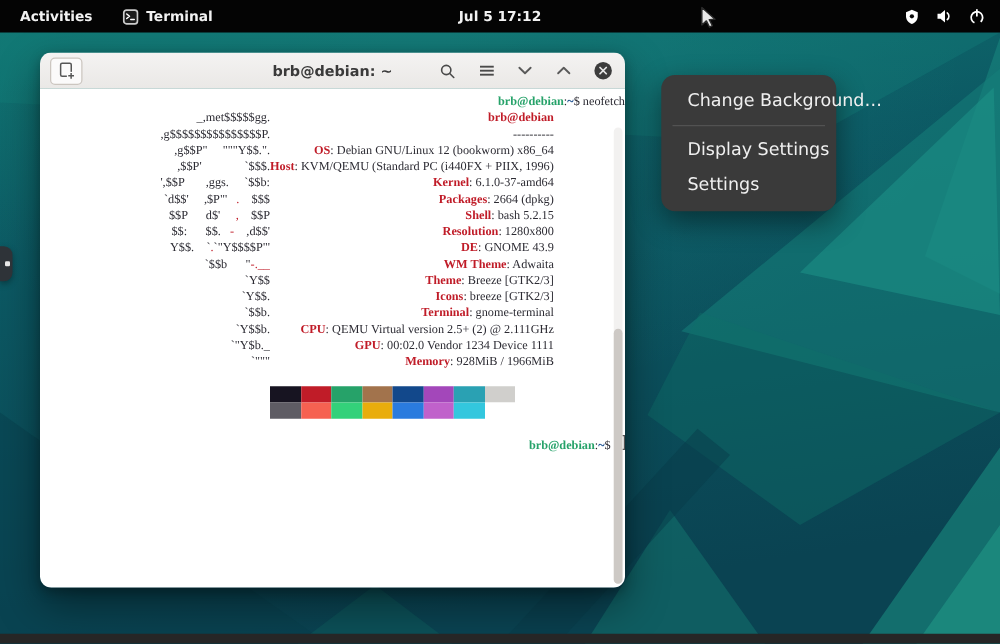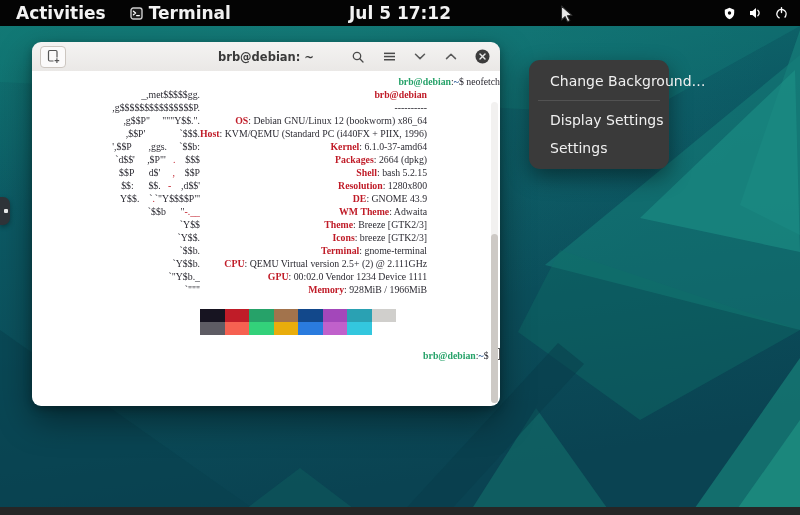"Activities" .topbar { font-size: 17px -> 11px }
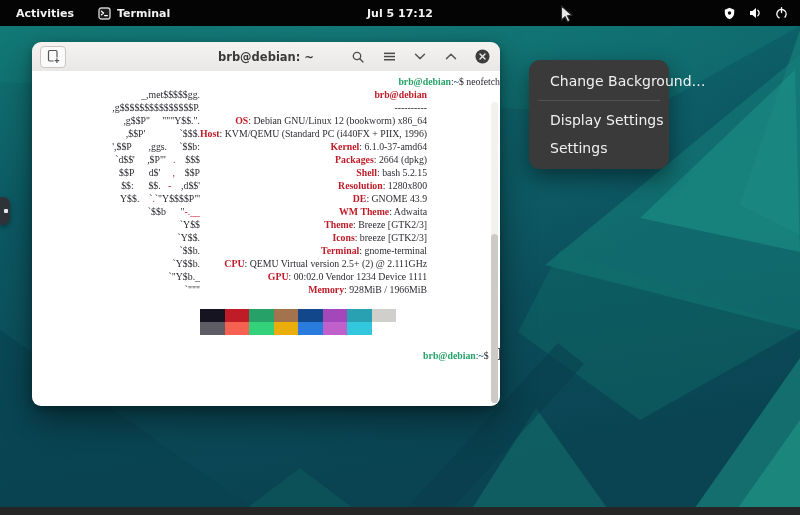"brb@debian: ~" .window { height: 364px -> 428px }
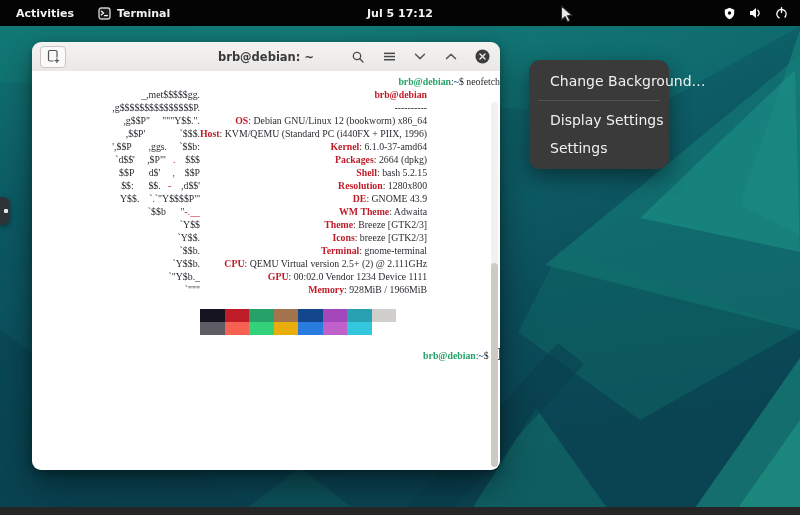"_,met$$$$$gg." .art { margin-left: none -> 16px }
